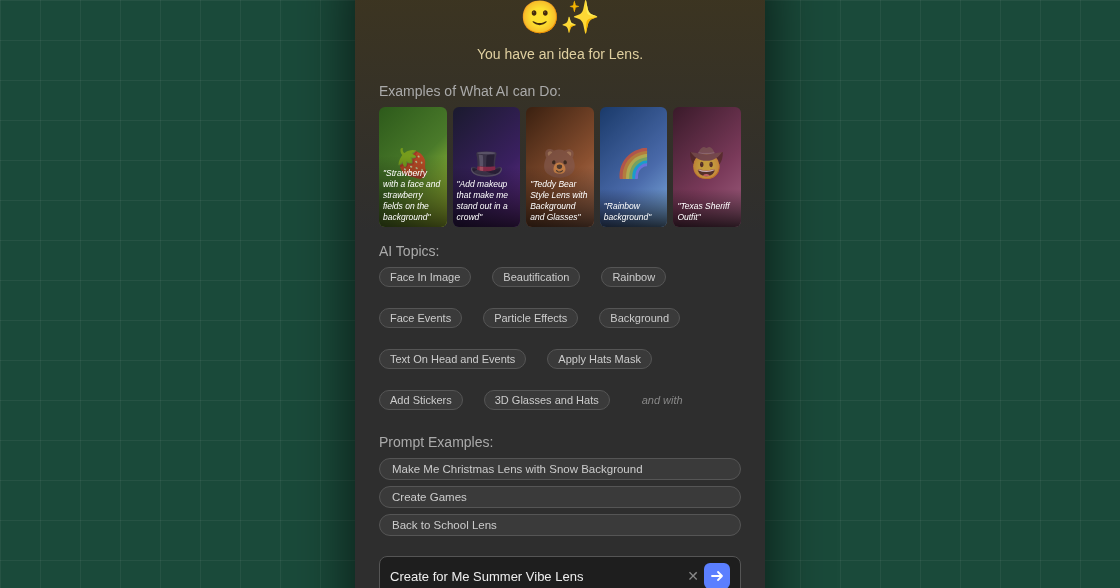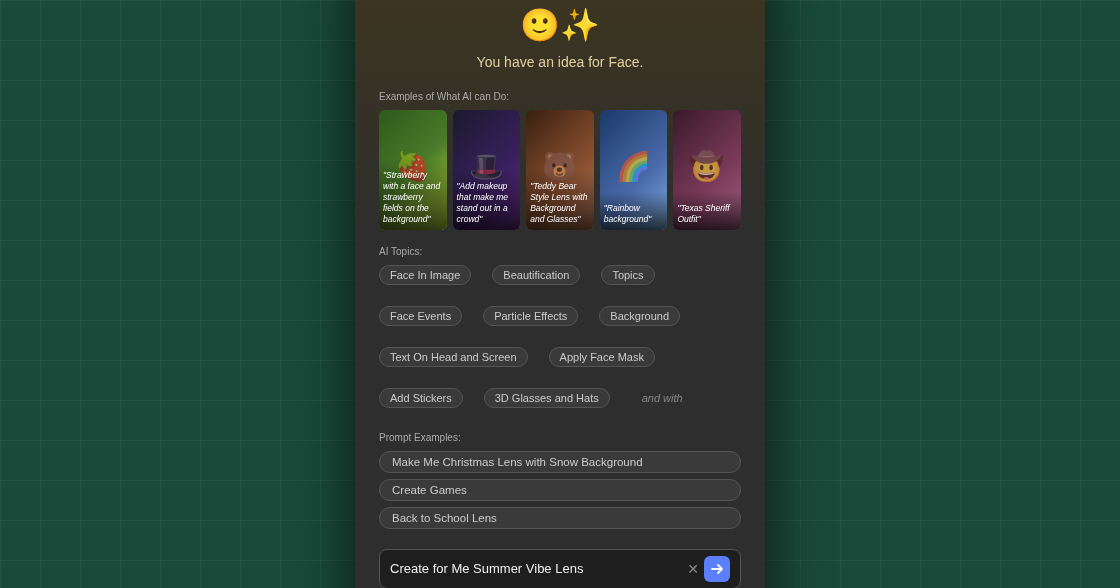"You have an idea for" div.hero-text { text: Face -> Lens }
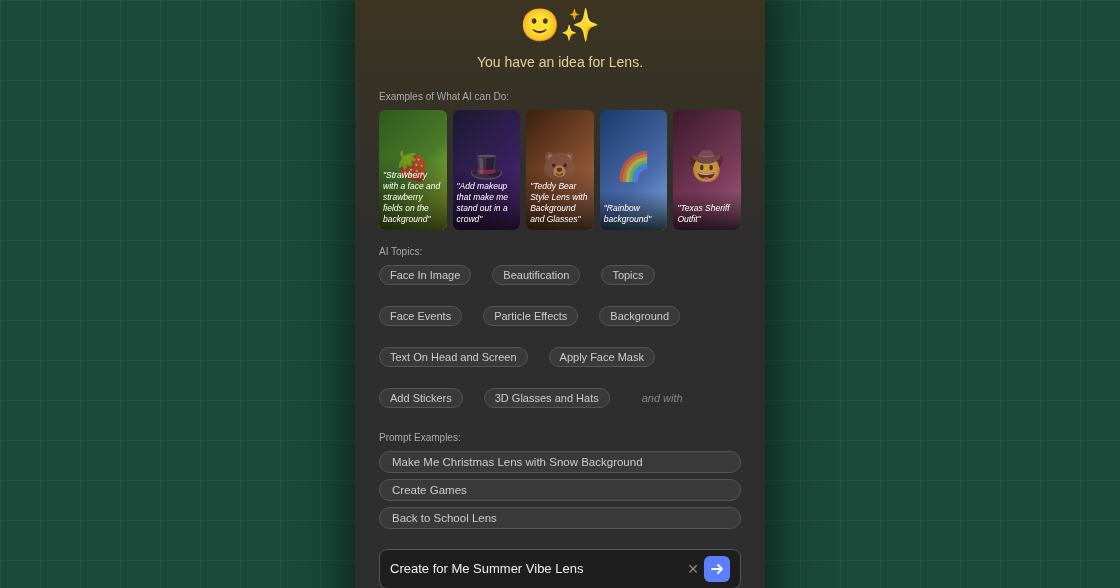"Examples of What AI can" .section-label { font-size: 10px -> 14px }
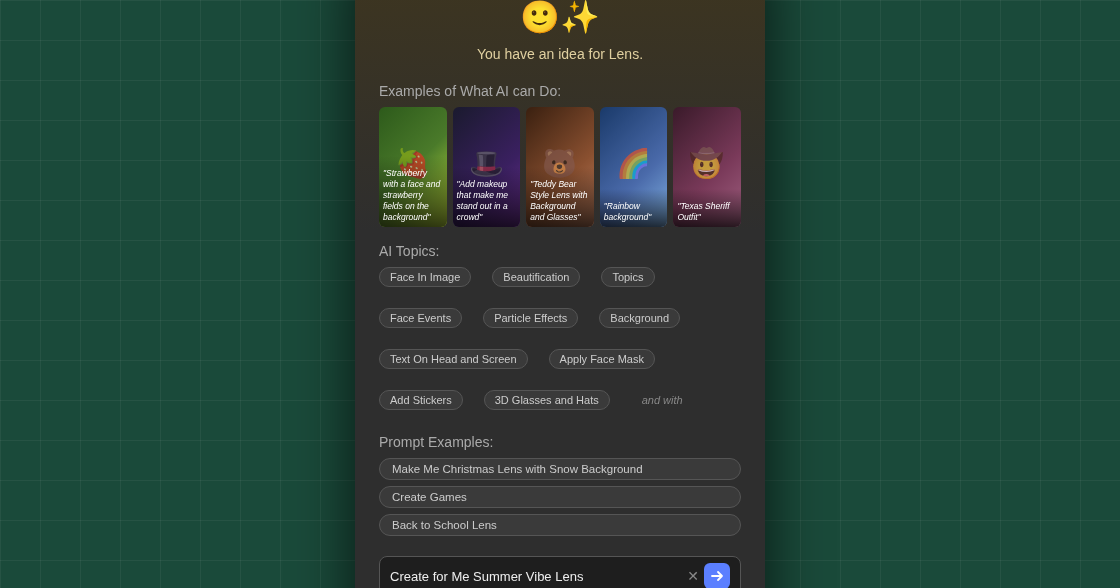"Topics" span.tag { text: Topics -> Rainbow }
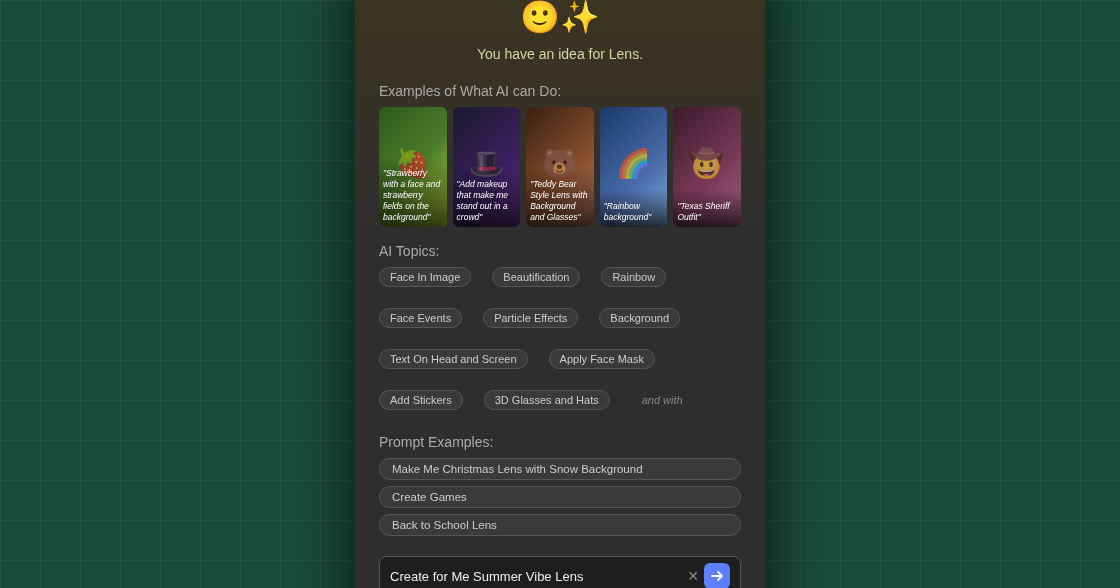"Text On Head and Screen" span.tag { text: Screen -> Events }
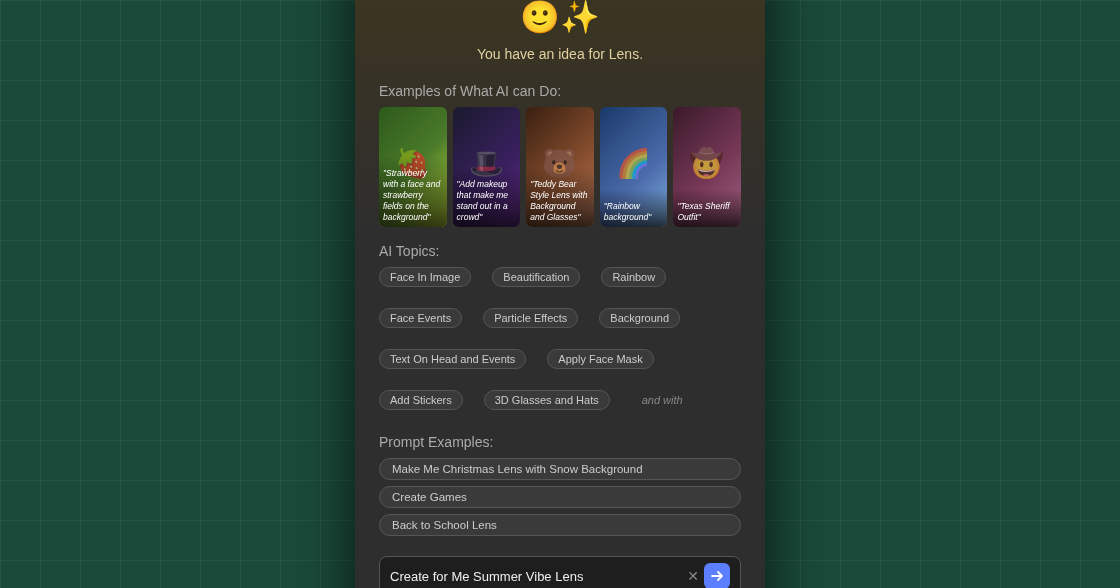"Apply Face Mask" span.tag { text: Face -> Hats }
